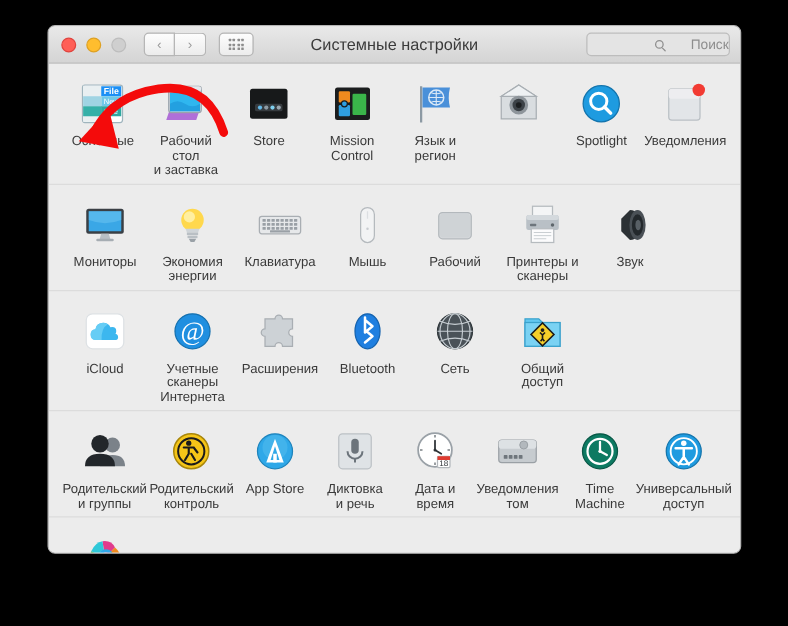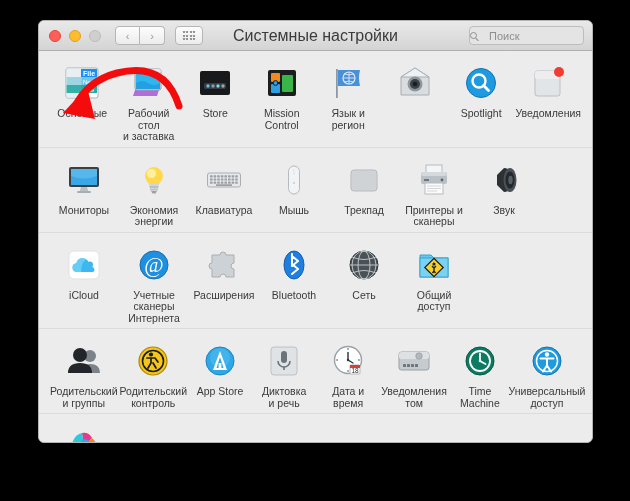"Системные настройки" #win-title { font-size: 16px -> 13px }
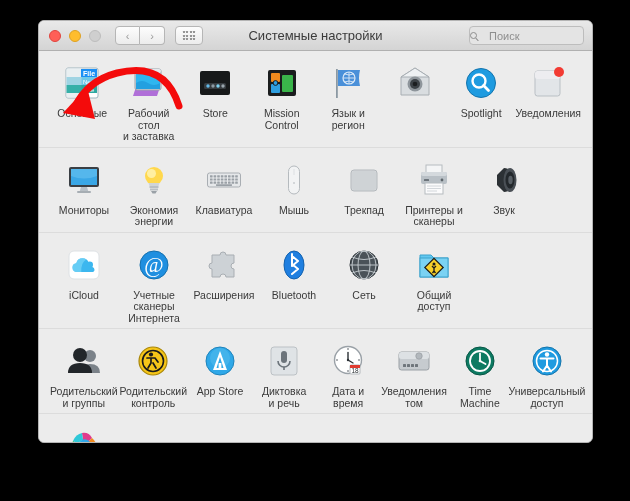"Поиск" #search { gap: 12px -> 22px; justify-content: flex-start -> flex-end }
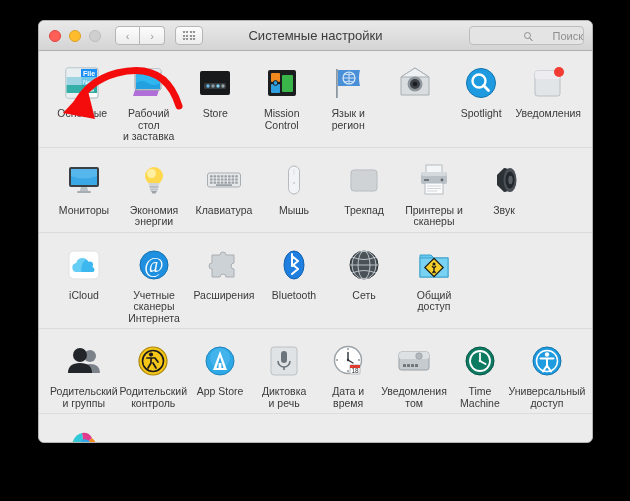"Трекпад" div.label { text: Трекпад -> Рабочий }
